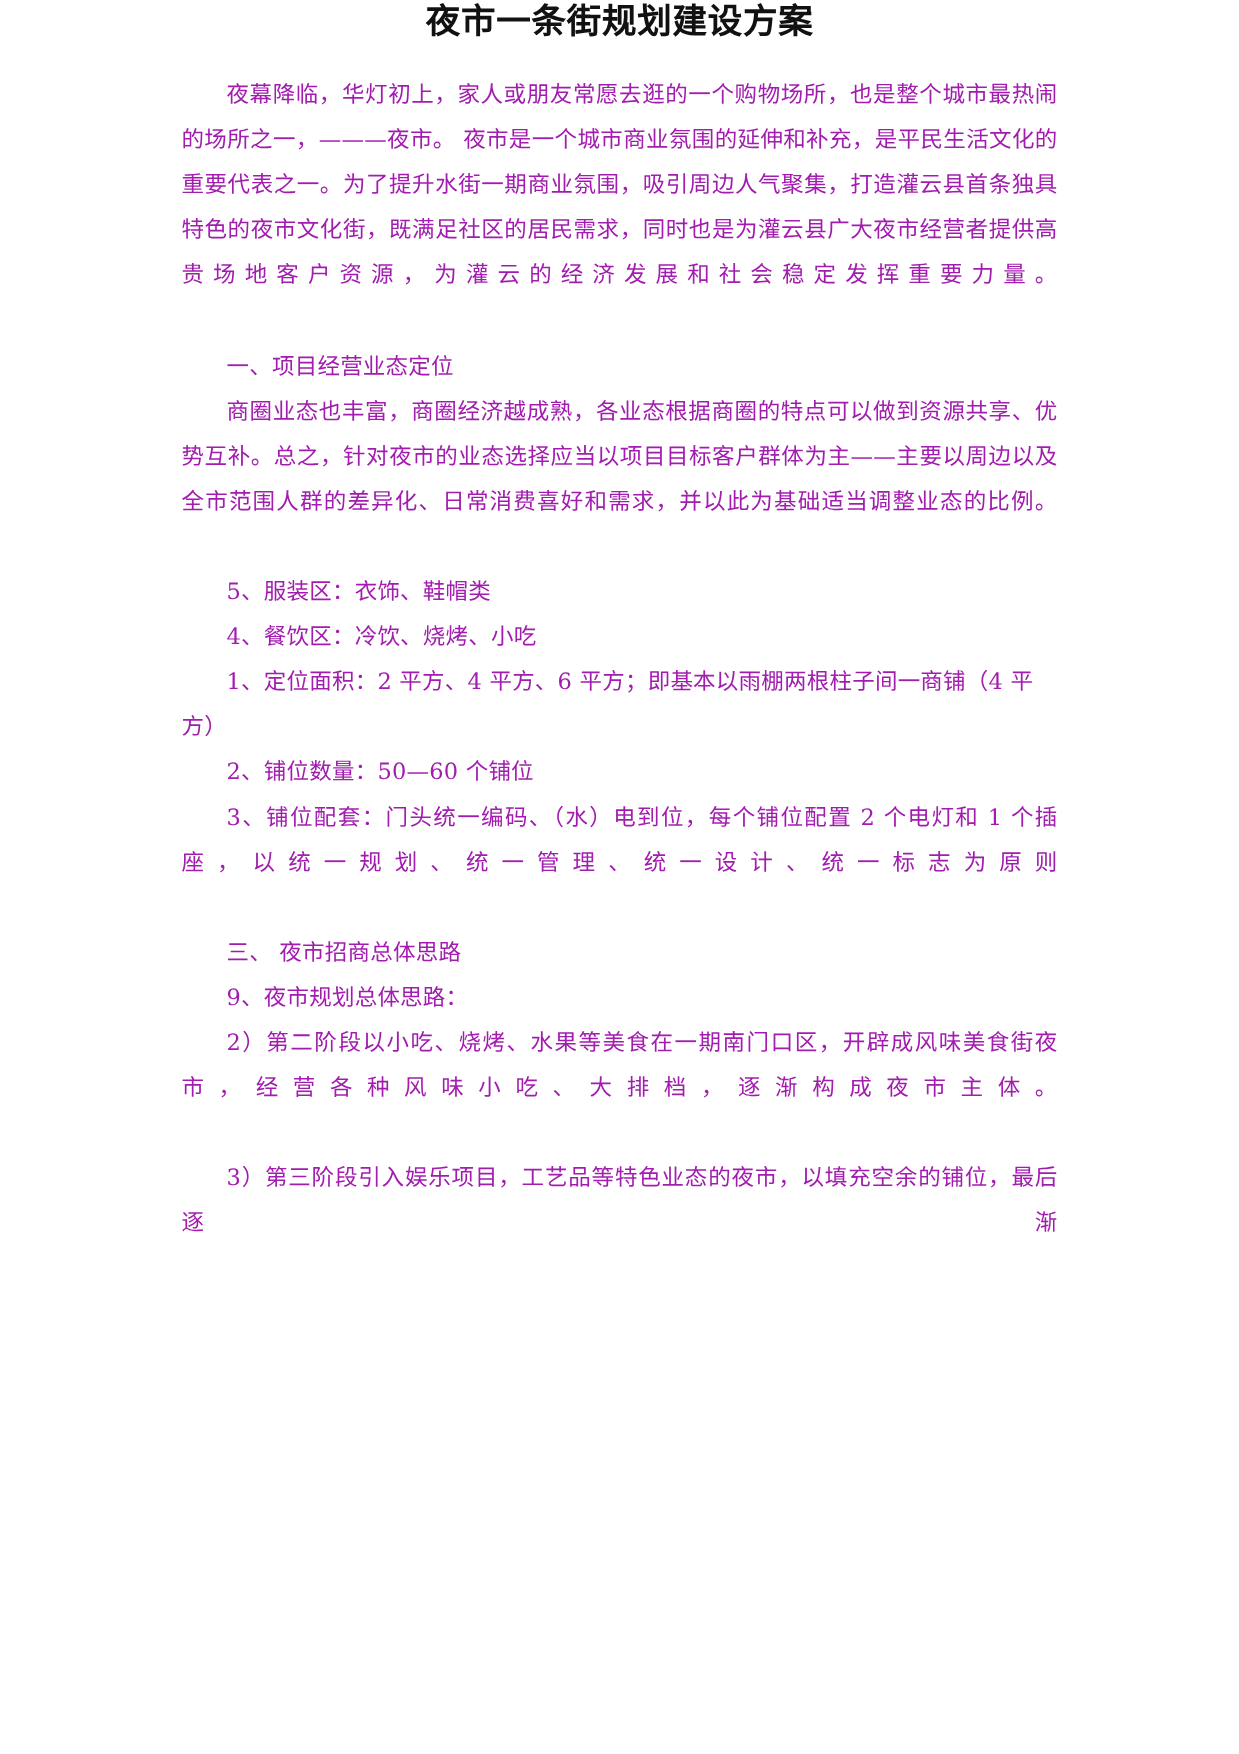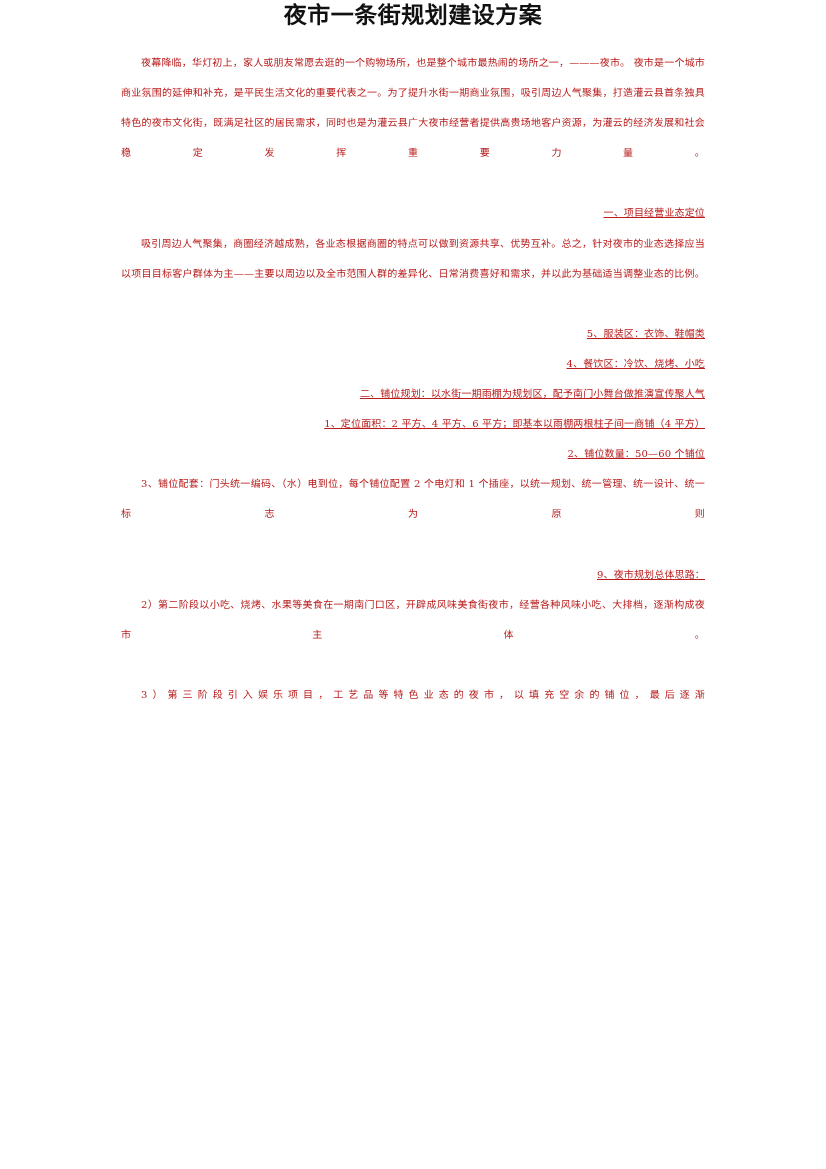"夜幕降临，华灯初上，家人或朋友常愿去逛的一个购物场所，也是整个城市最热闹的场所之" p.para { color: #b91c1c -> #a21caf; font-size: 10px -> 15px }
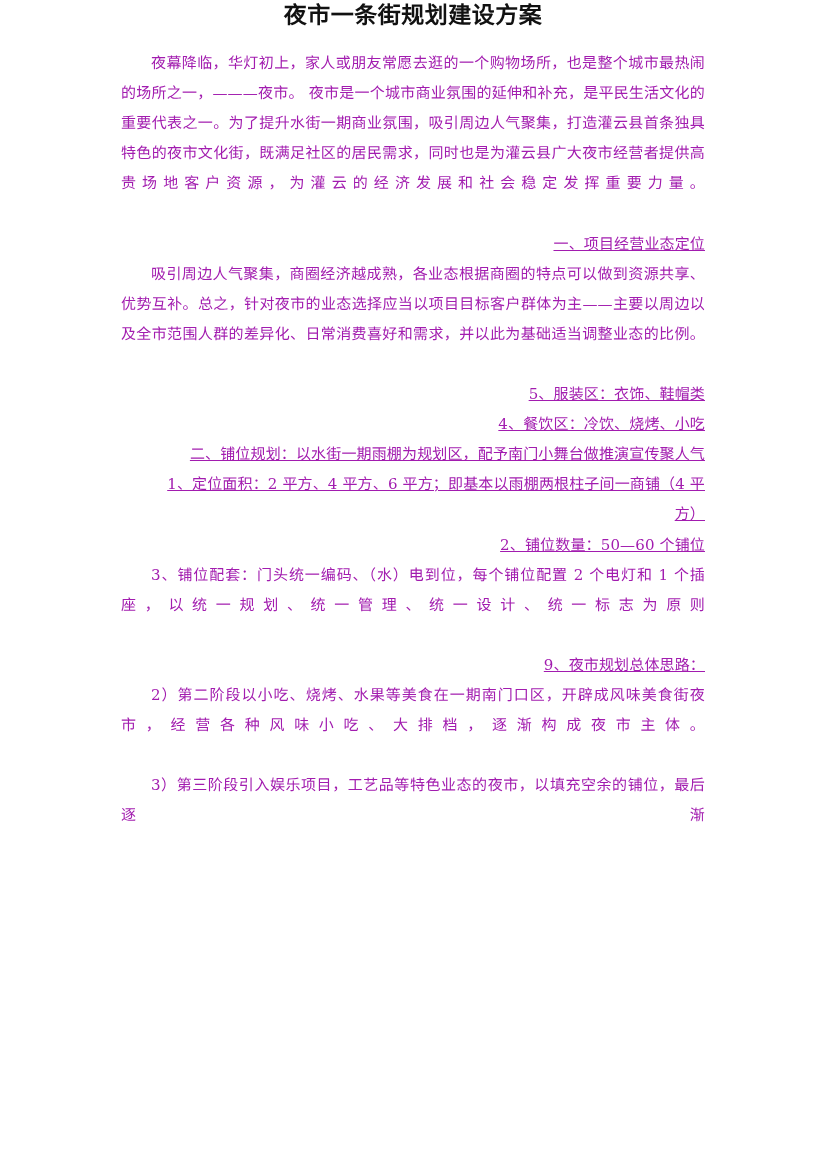"一、项目经营业态定位" p.nojustify { text-align: right -> left; text-decoration: underline -> none }
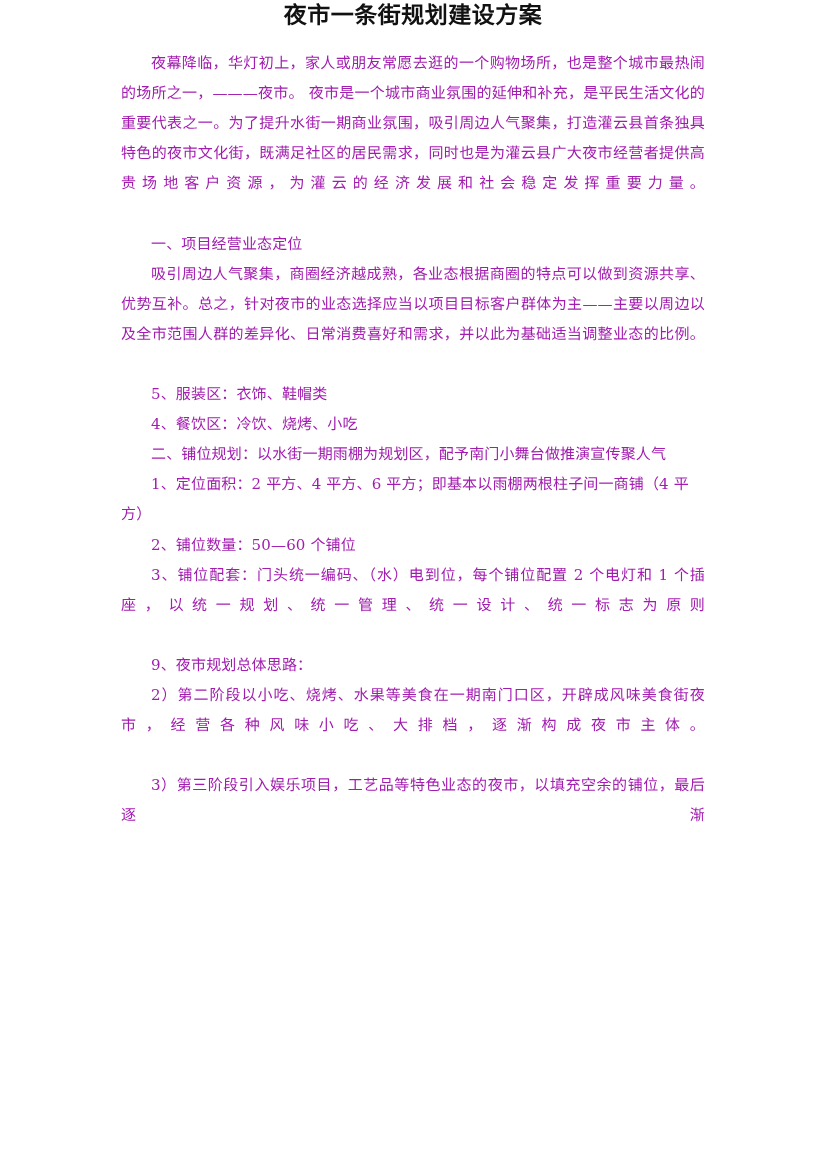"吸引周边人气聚集，商圈经济越成熟，各业态根据商圈的特点可以做到资源共享、优势互补" p.para { text: 吸引周边人气聚集 -> 商圈业态也丰富 }
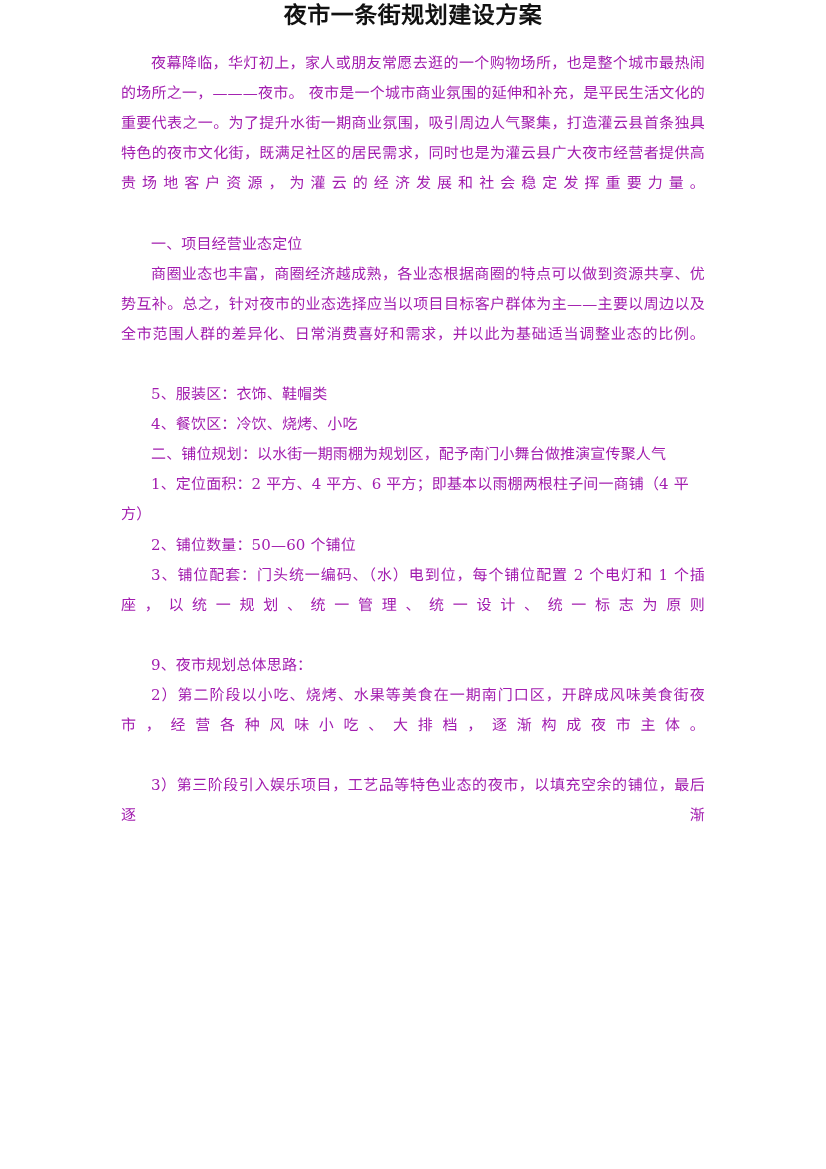"二、铺位规划：以水街一期雨棚为规划区，配予南门小舞台做推演宣传聚人气" p.para { html: <p>二、铺位规划：以水街一期雨棚为规划区，配予南门小舞台做推演宣传聚人气</p> -> none }
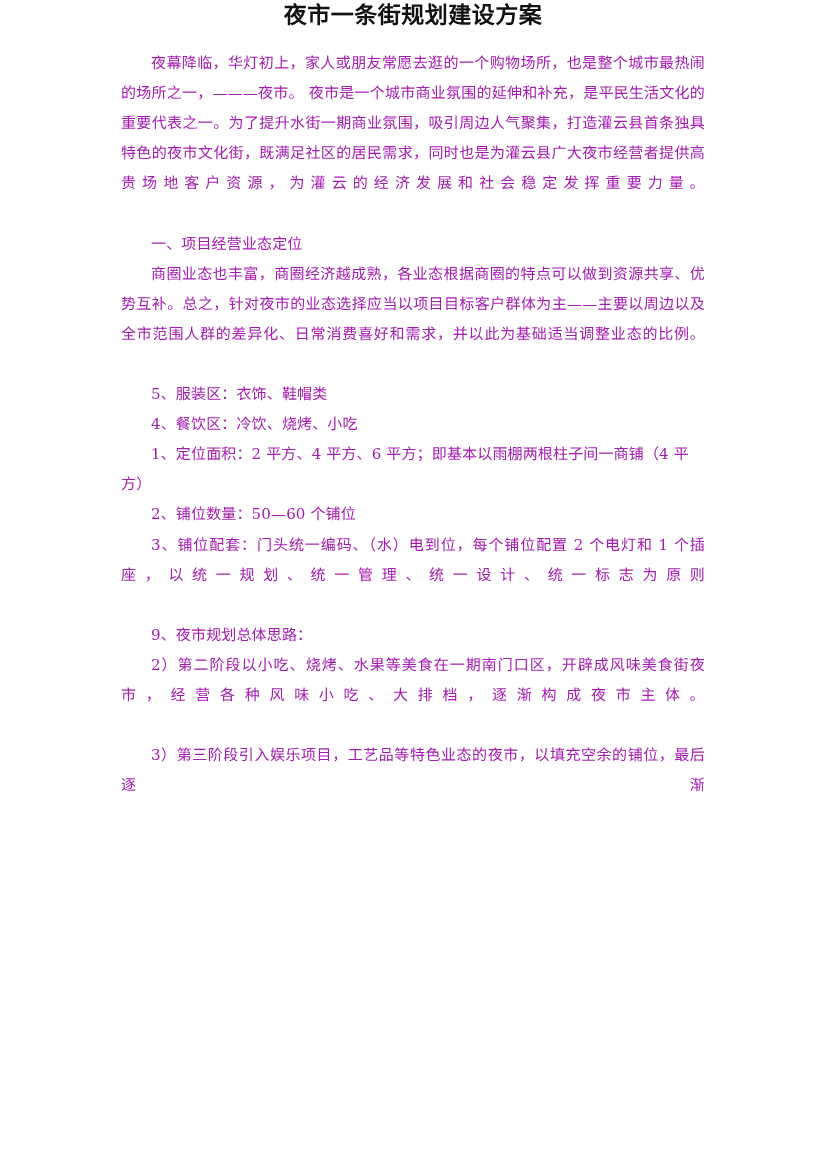"三、 夜市招商总体思路" p.para { html: none -> <p>三、 夜市招商总体思路</p> }
